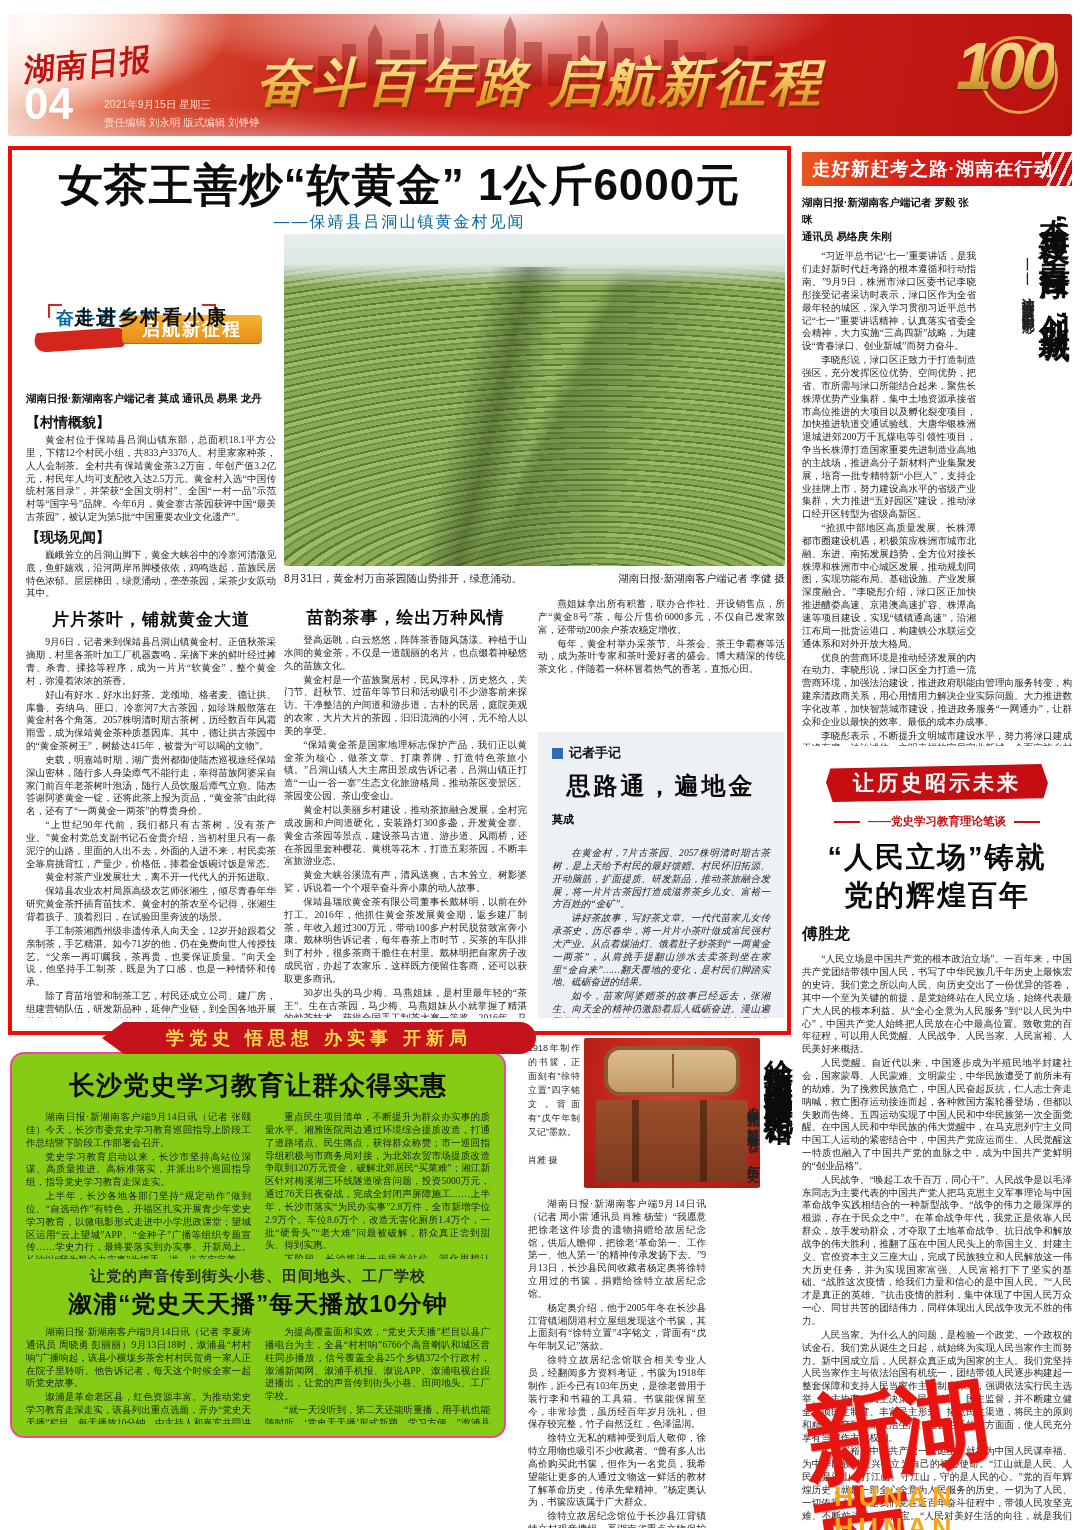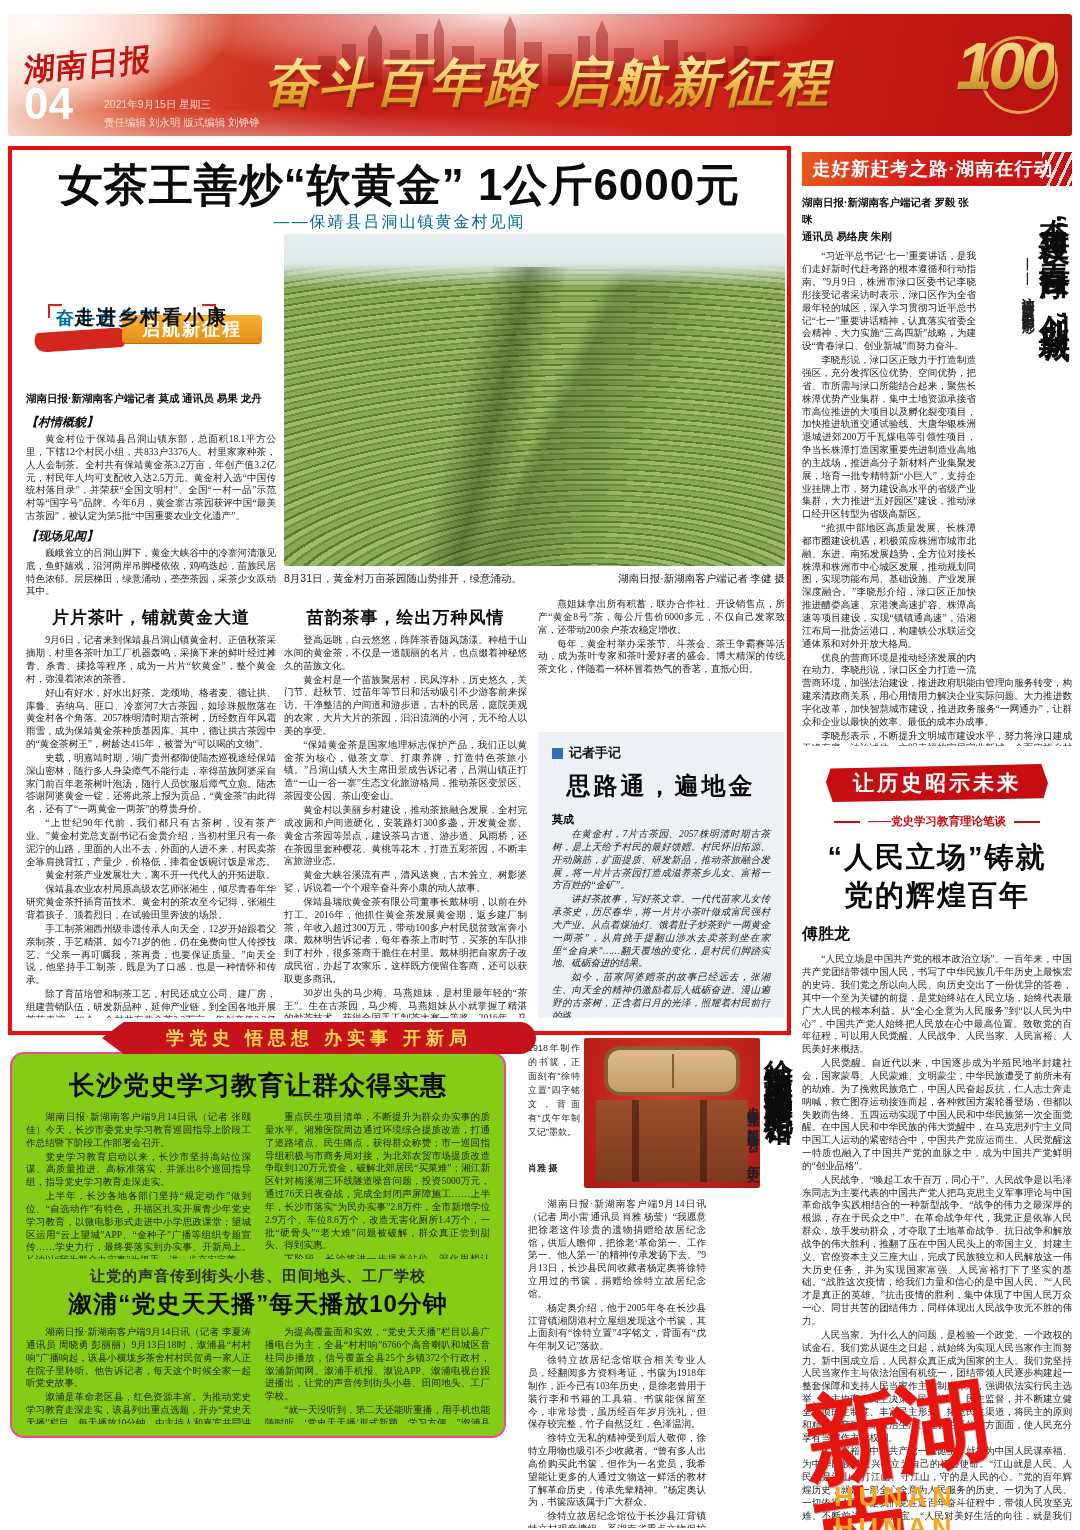"奋斗百年路 启航新征程" .slogan { margin-left: 8px -> none }
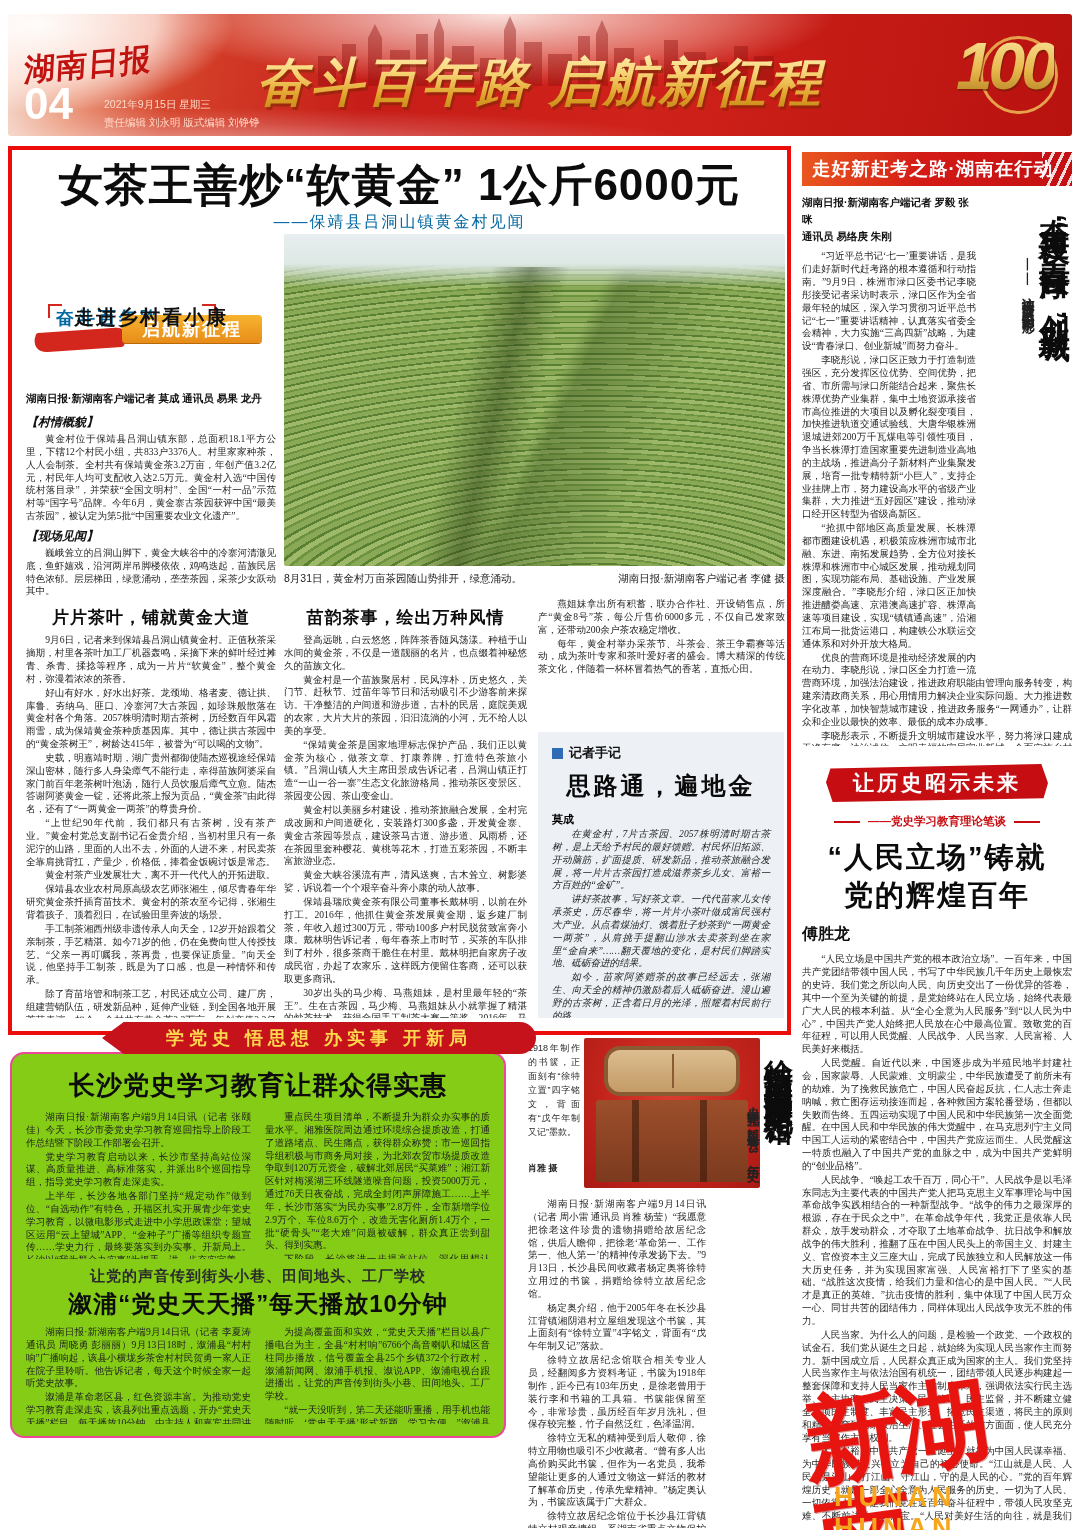"【村情概貌】" .tagline { font-size: 12px -> 14px; font-style: italic -> none }
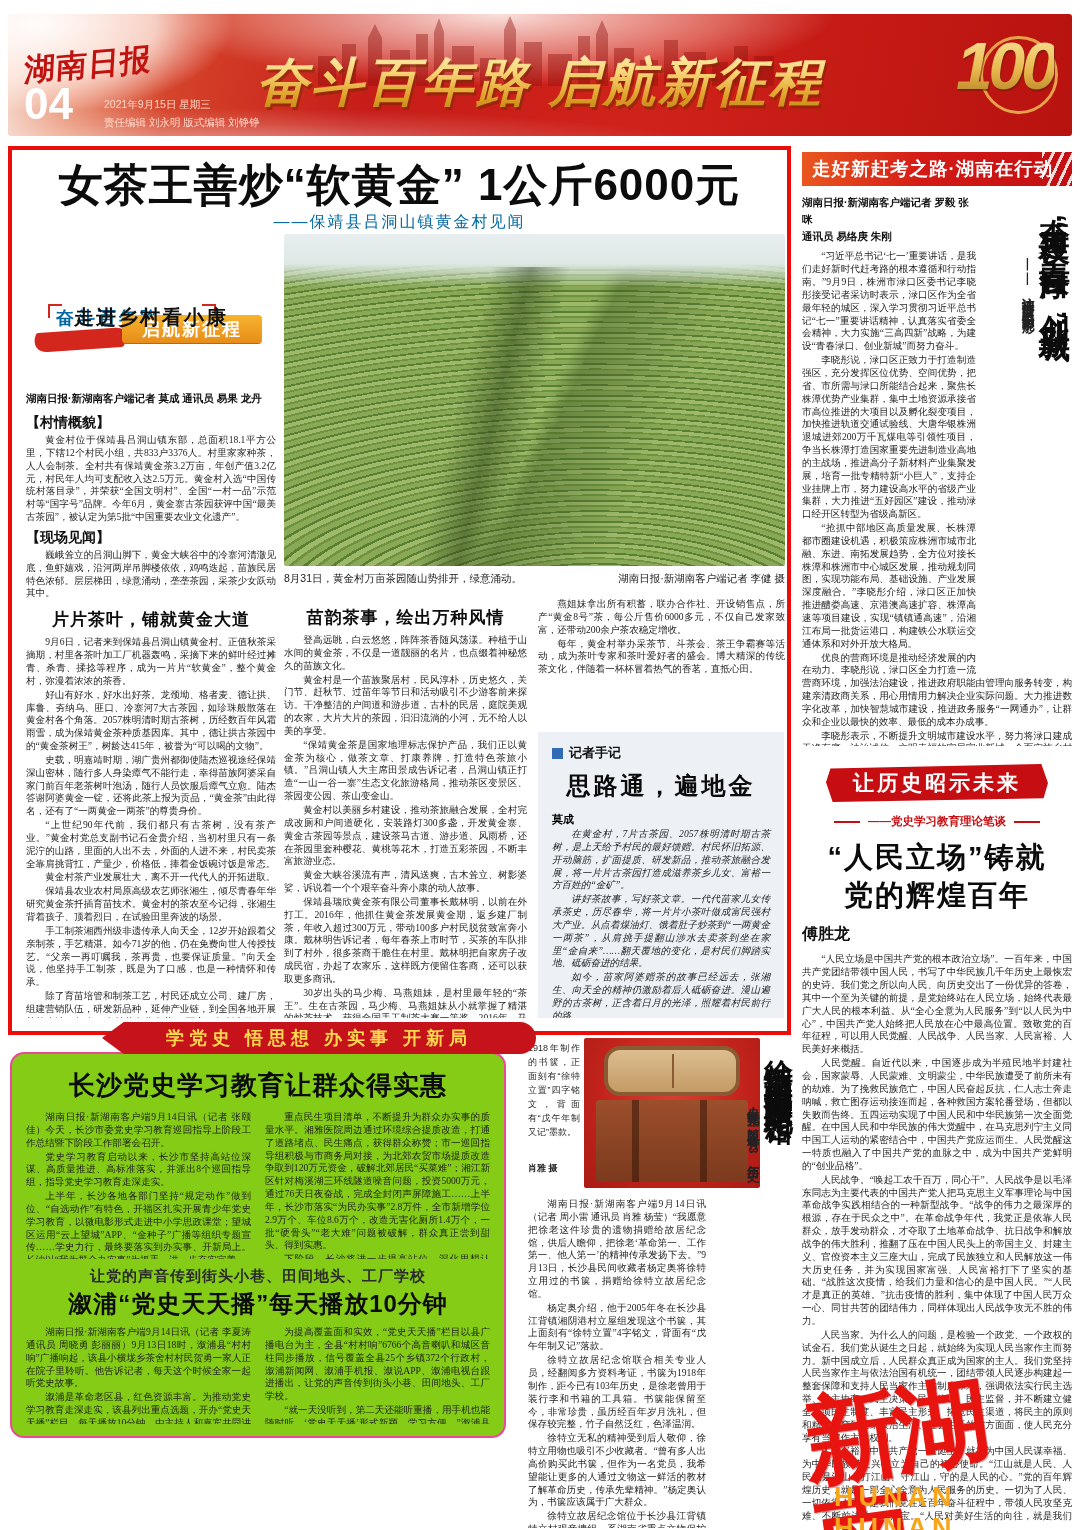"莫成" .notes-author { margin-bottom: 1px -> 20px }
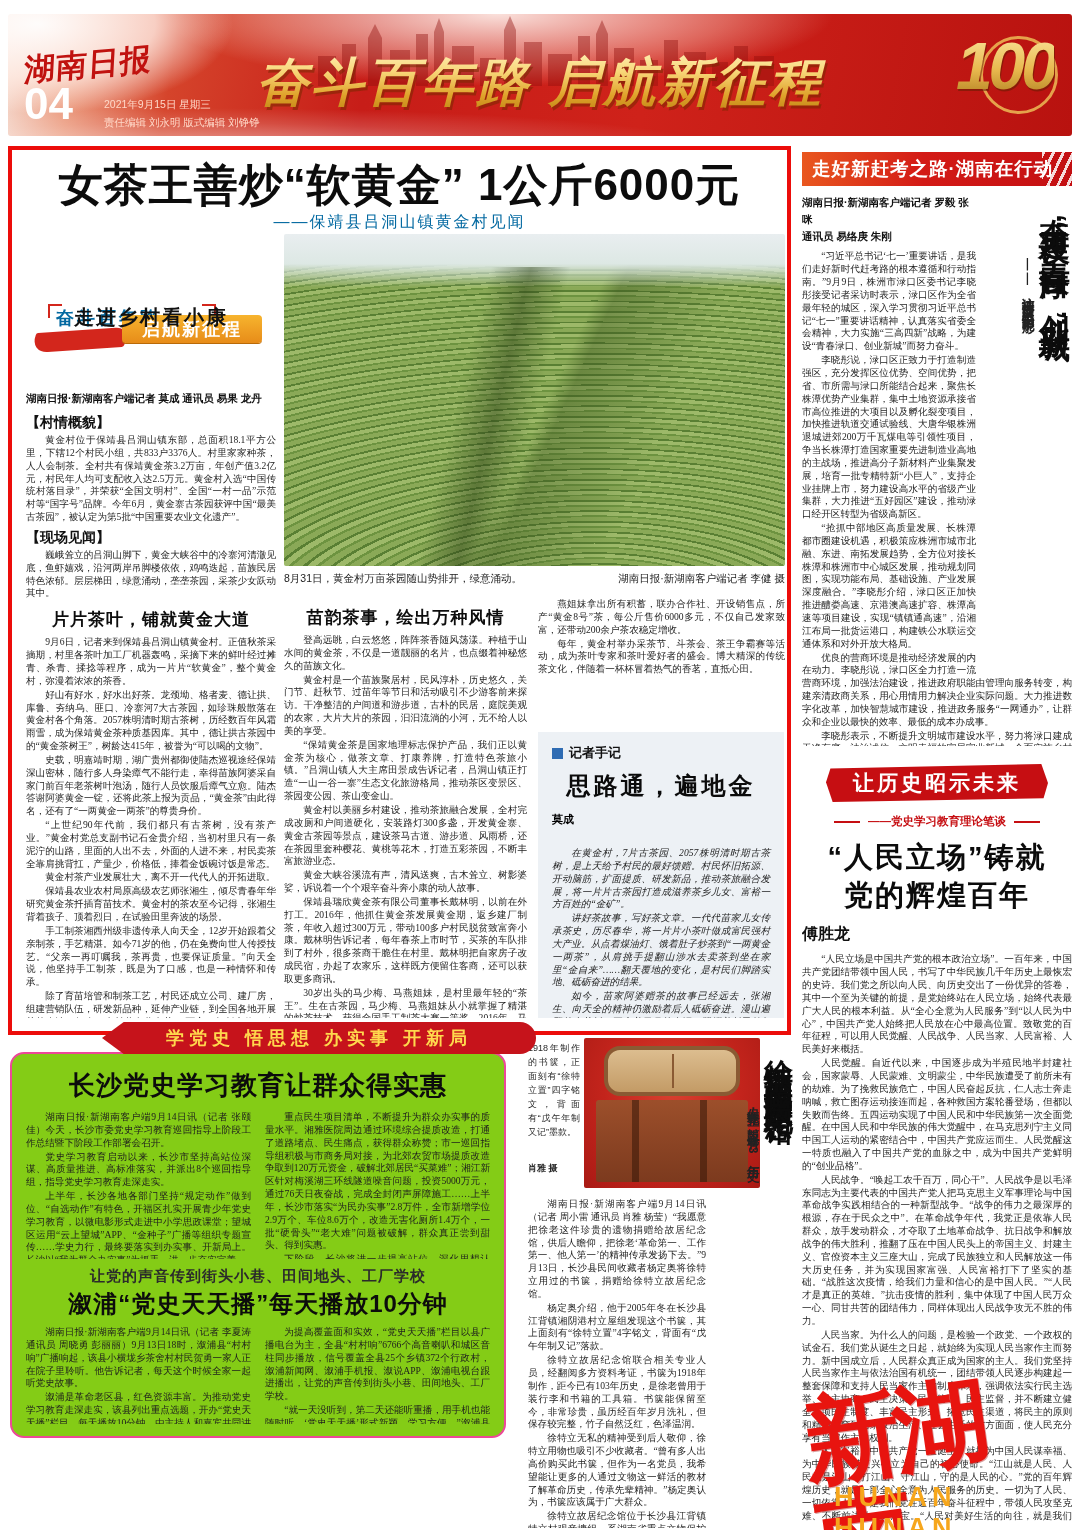"肖雅 摄" .xtl-credit { font-weight: 700 -> 400; margin-top: 22px -> 14px }
